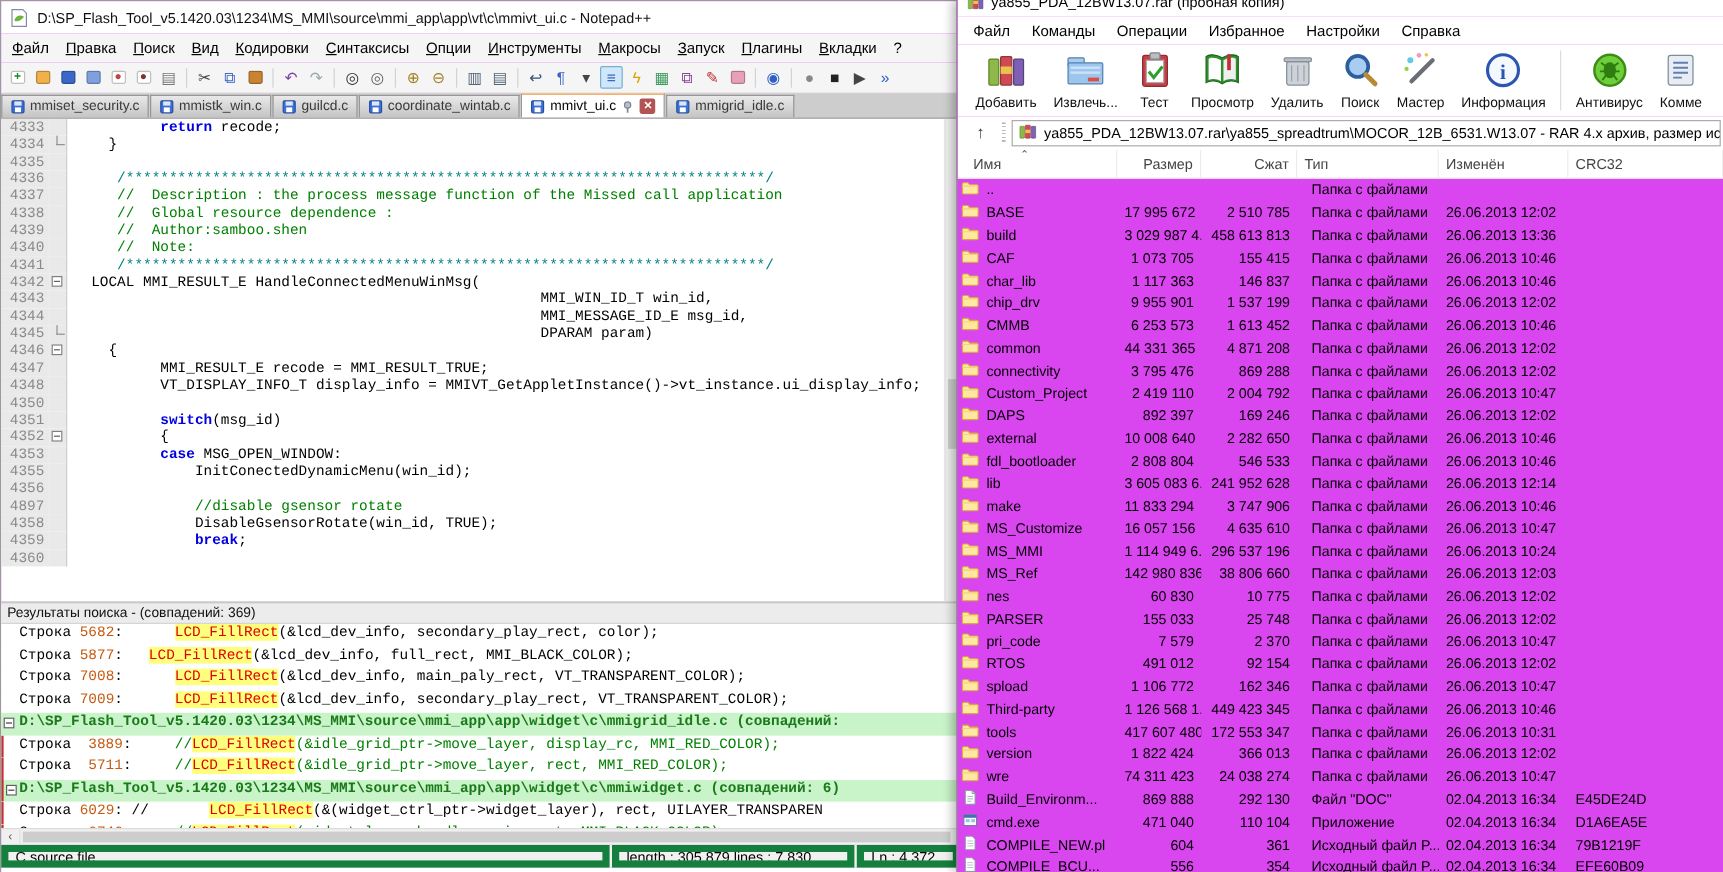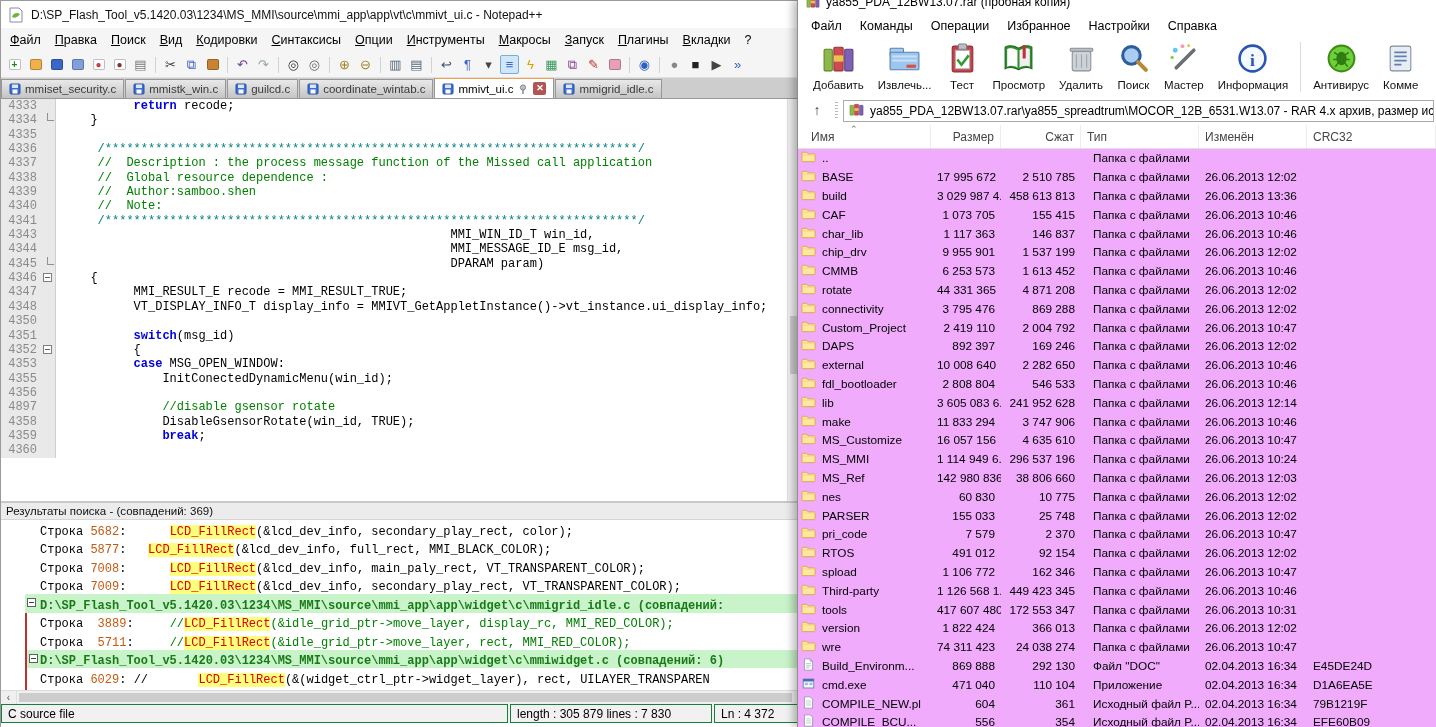"ya855_PDA_12BW13.07.rar (пробная копия)" #rar { background: #f0abfc -> #d946ef }
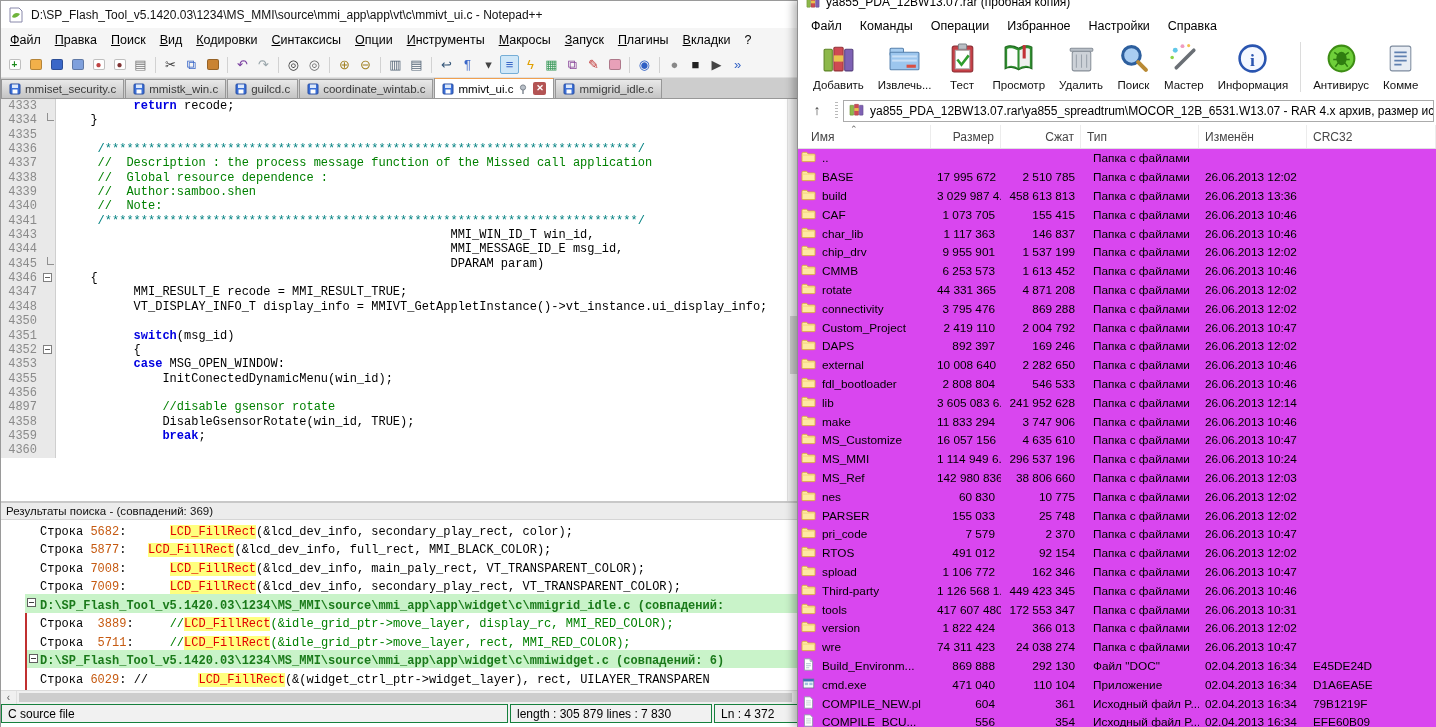"4342" div.cline { html: none -> <div><span>4342</span><span><span></span></span><span>LOCAL MMI_RESULT_E HandleConnectedMenuWinMsg(</span></div> }
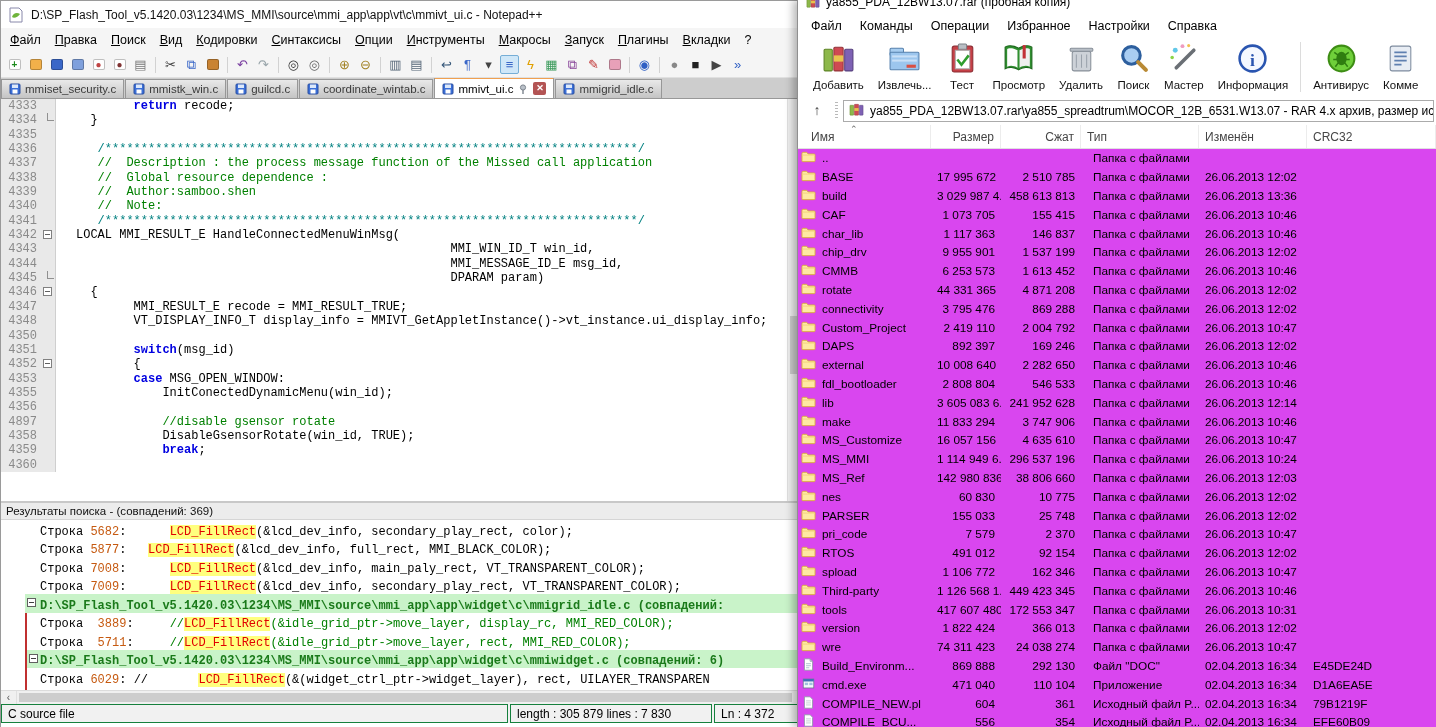"rotate" span { text: rotate -> common }
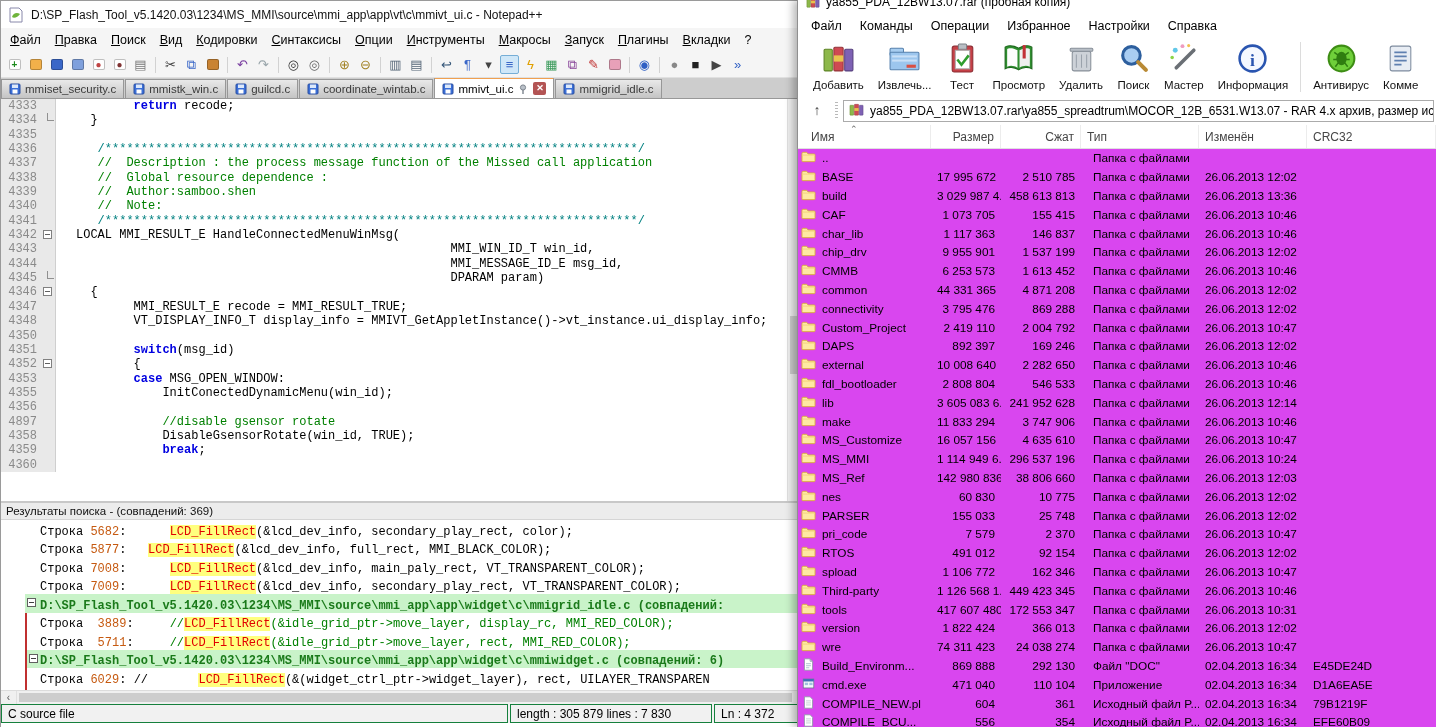"Строка 5682:" .res-row { align-items: flex-end -> flex-start; margin-left: 24px -> none }
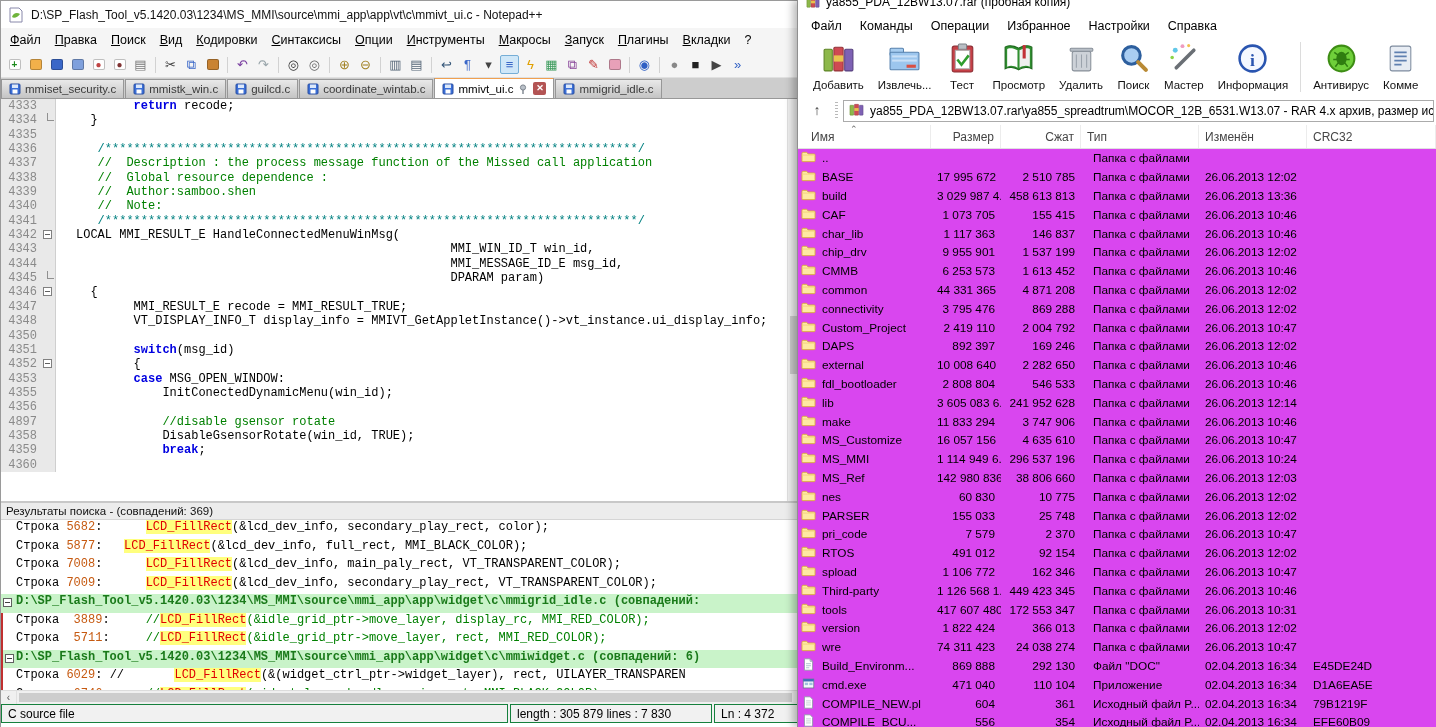"C source file" .st-cell { border: 1px solid #15803d -> 6px solid #15803d }
